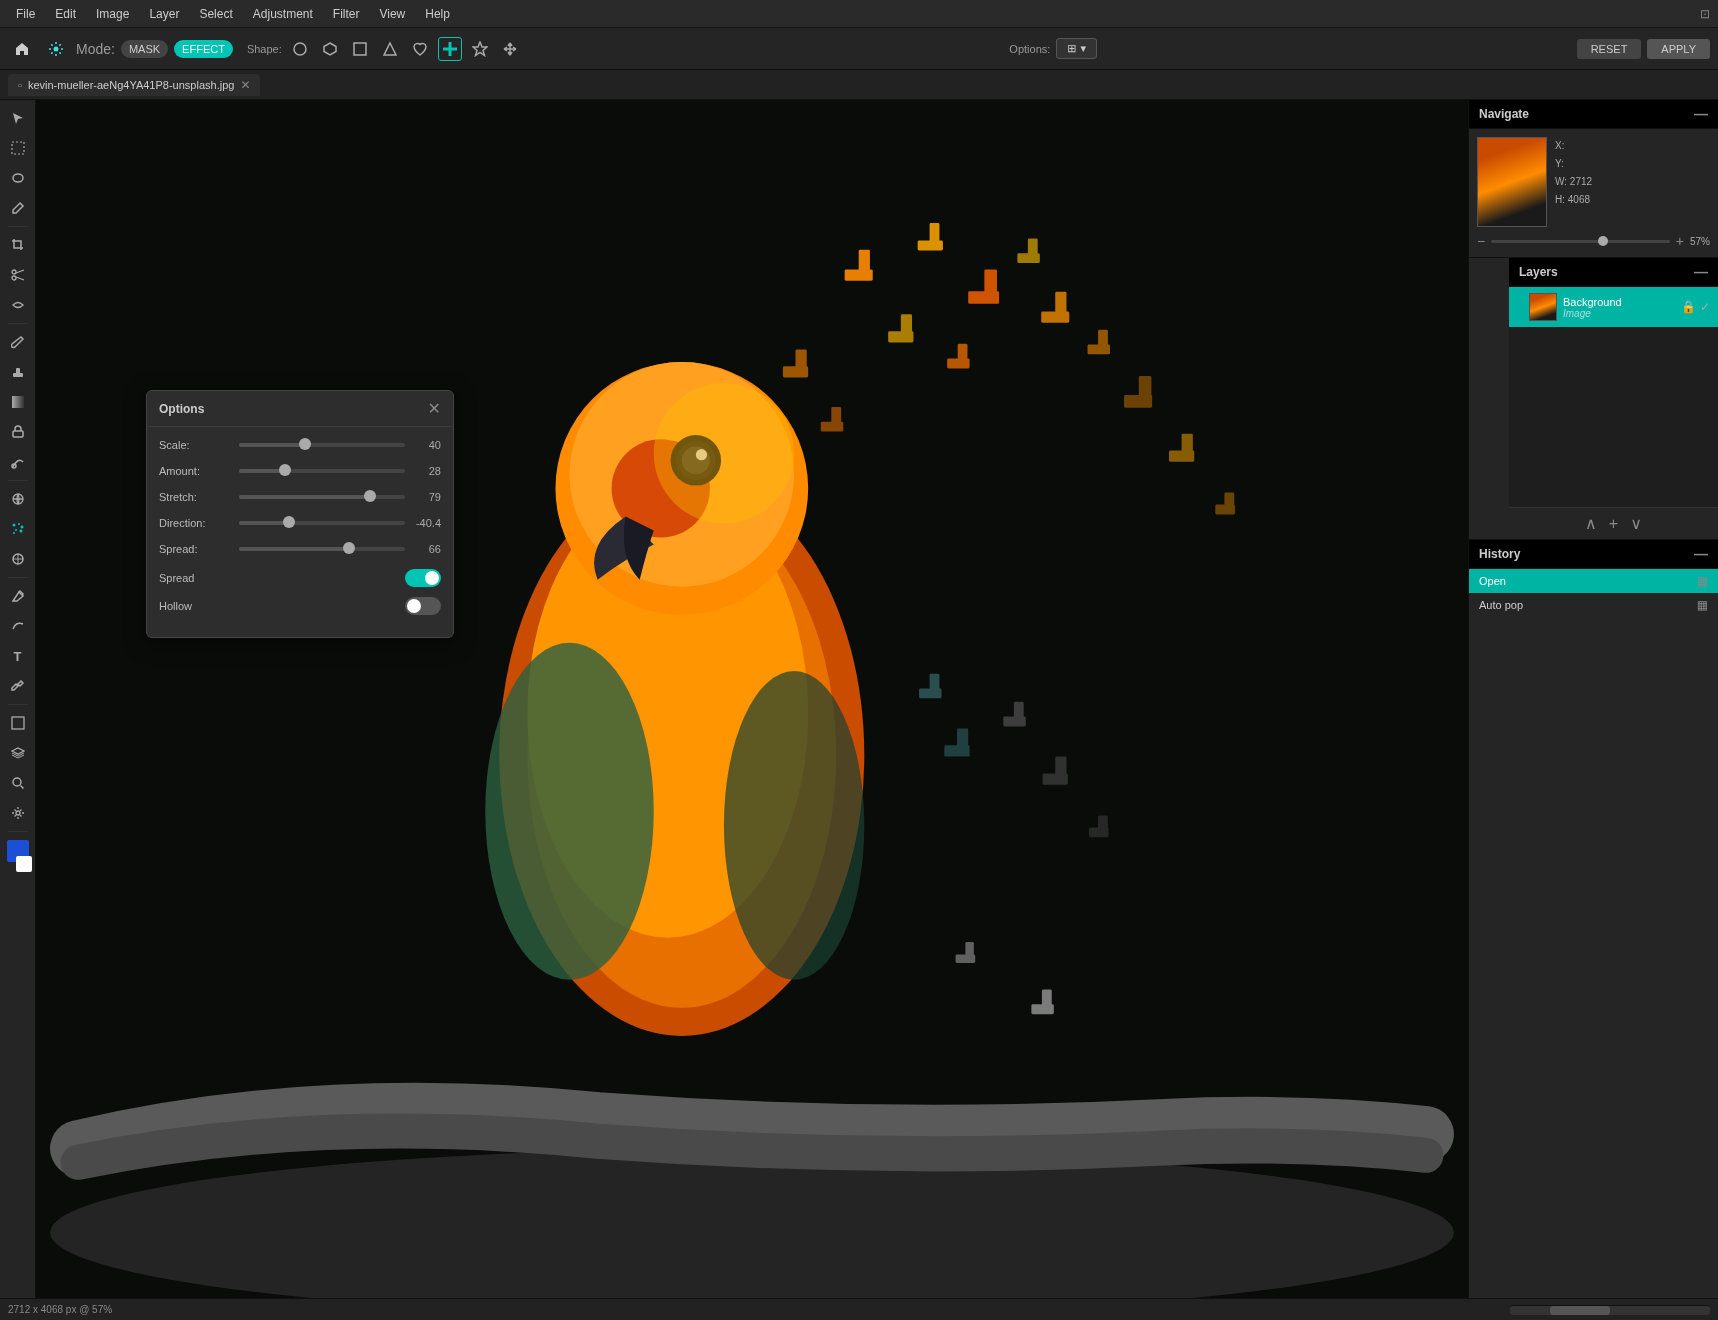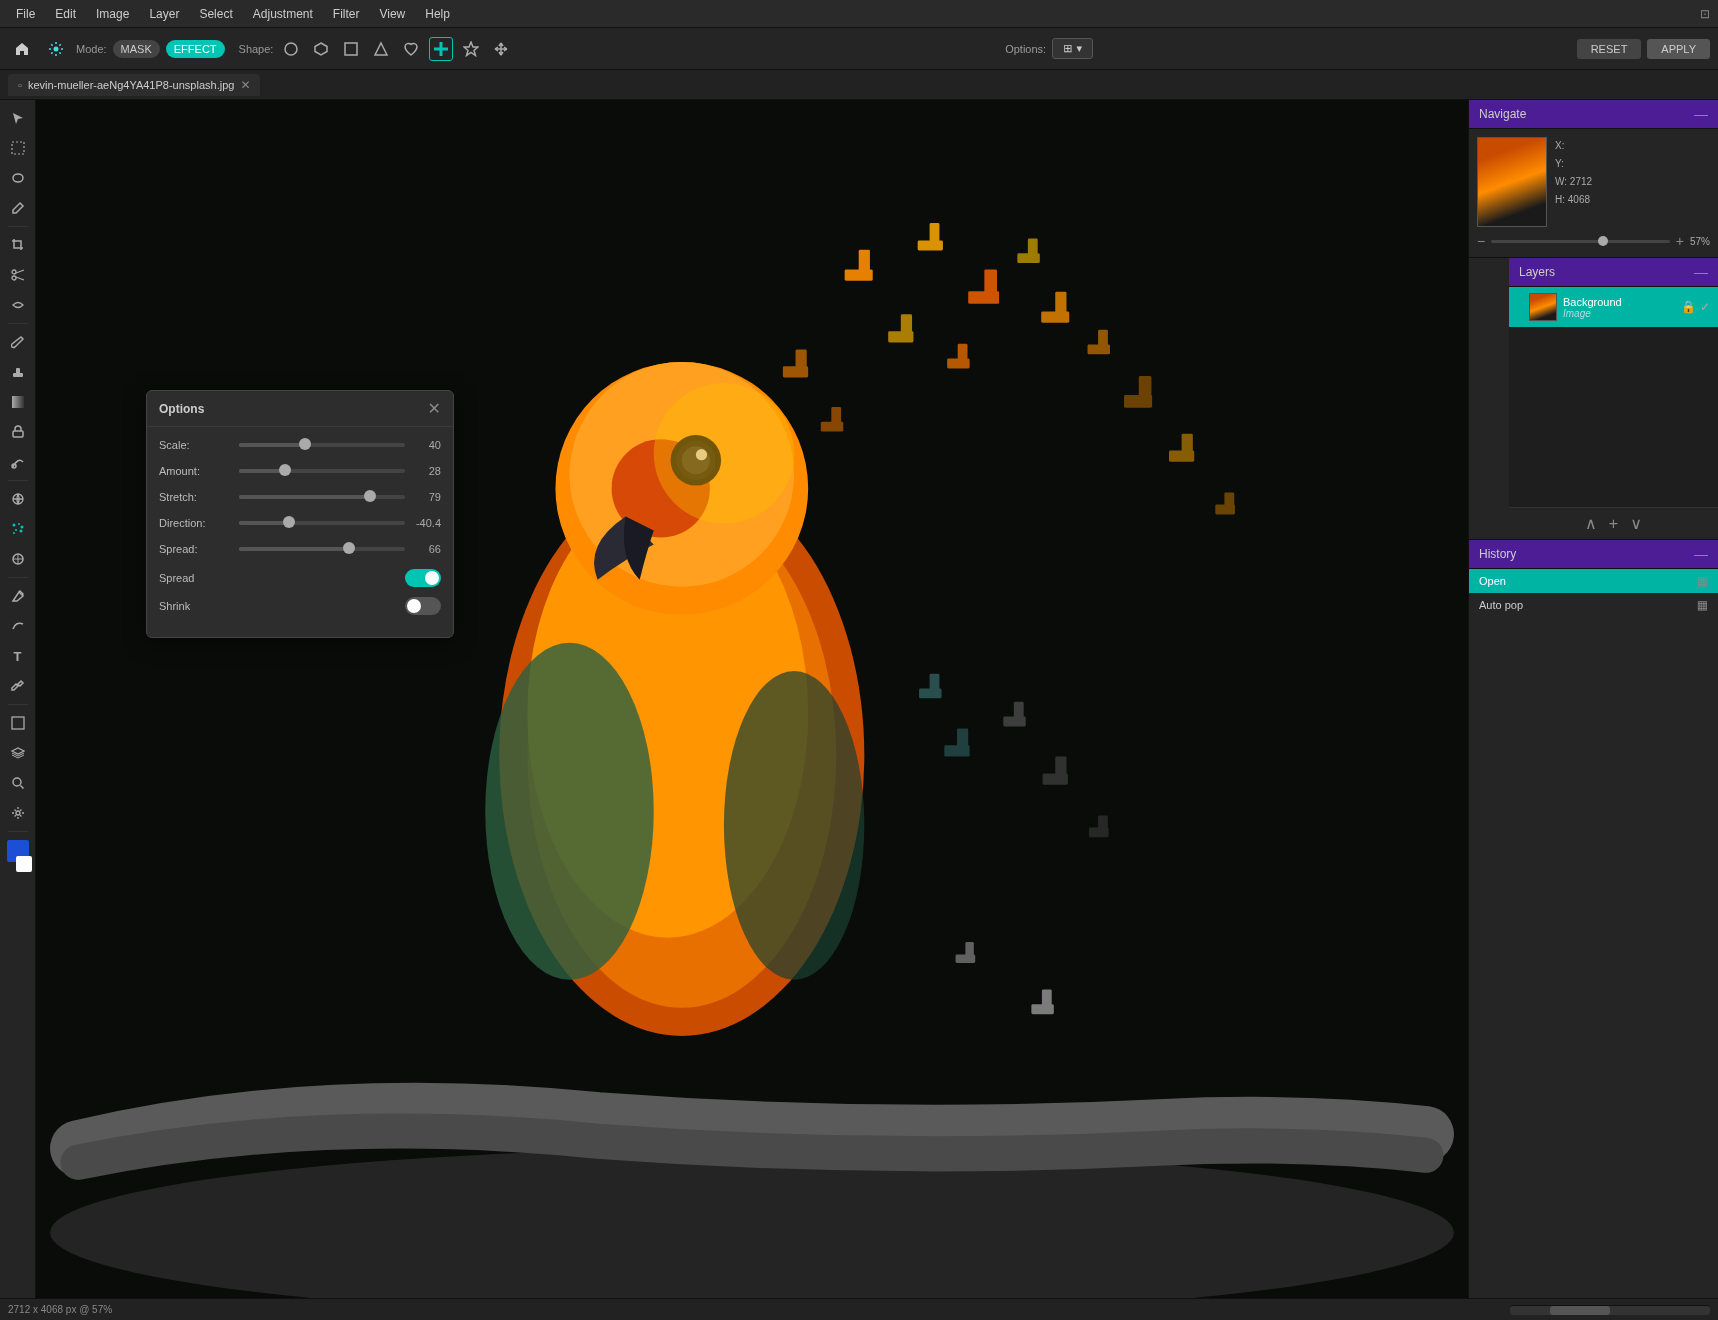"Mode:" .toolbar-label { font-size: 11px -> 14px }
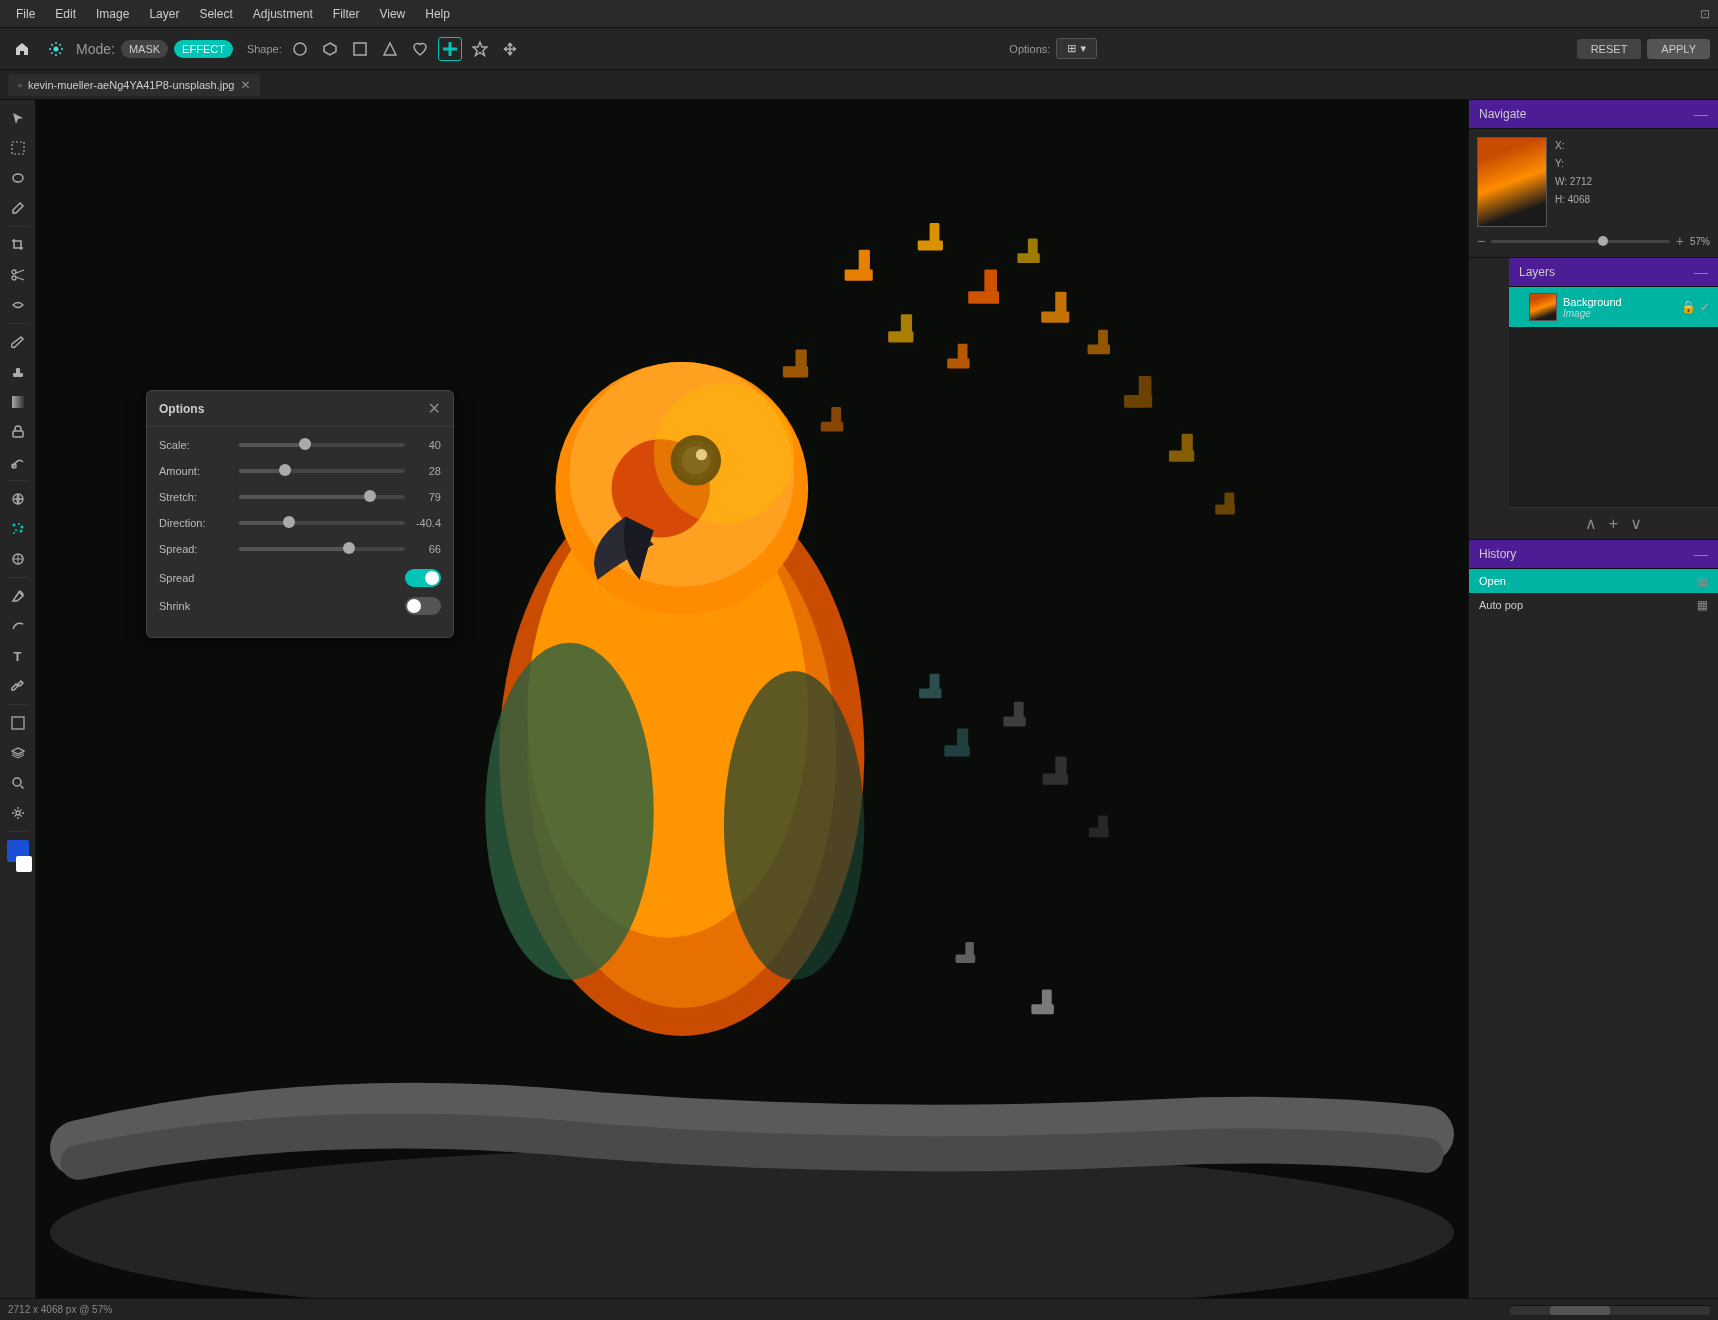"Navigate" .panel-header { background: #4c1d95 -> #000000; font-weight: 400 -> 700 }
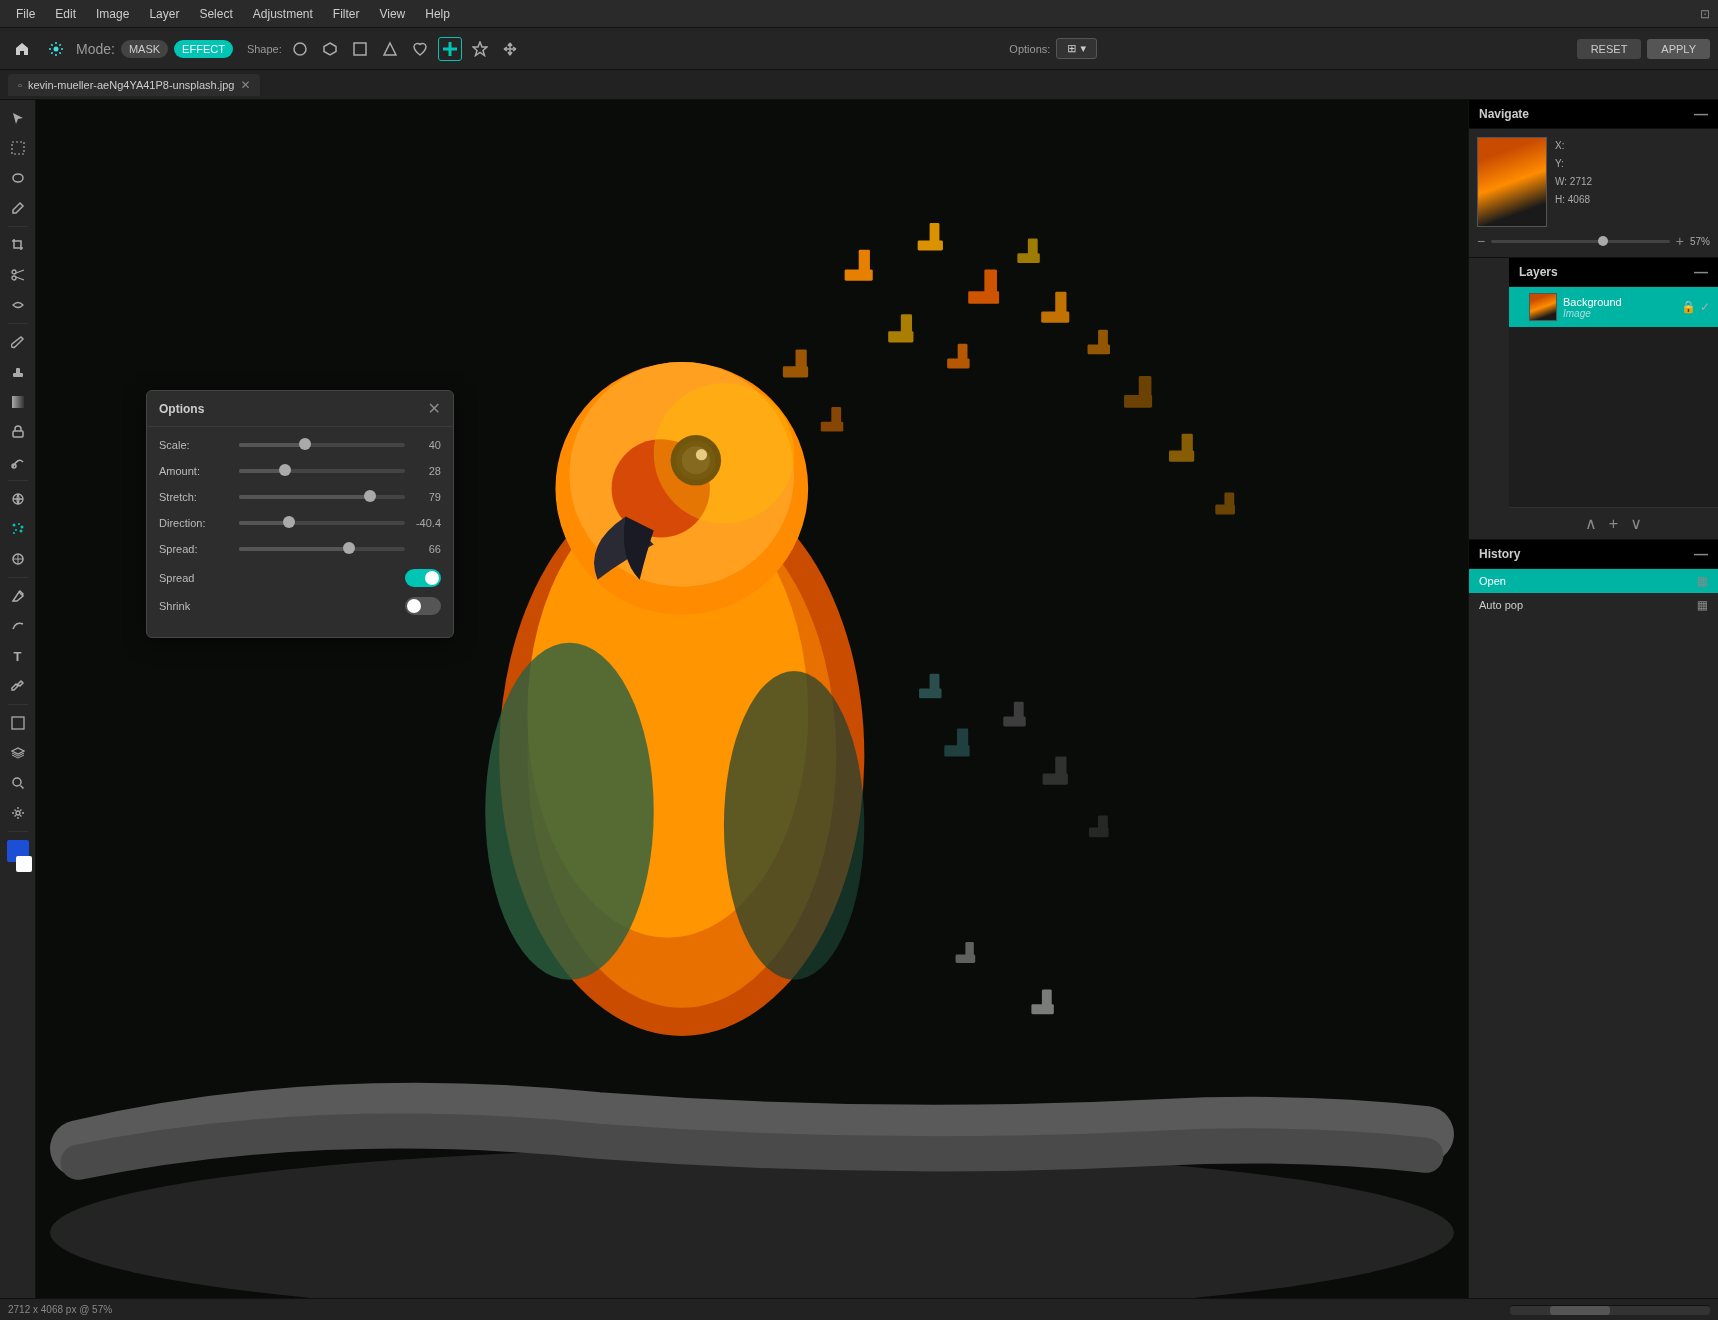"Shrink" span.option-toggle-label { text: Shrink -> Hollow }
